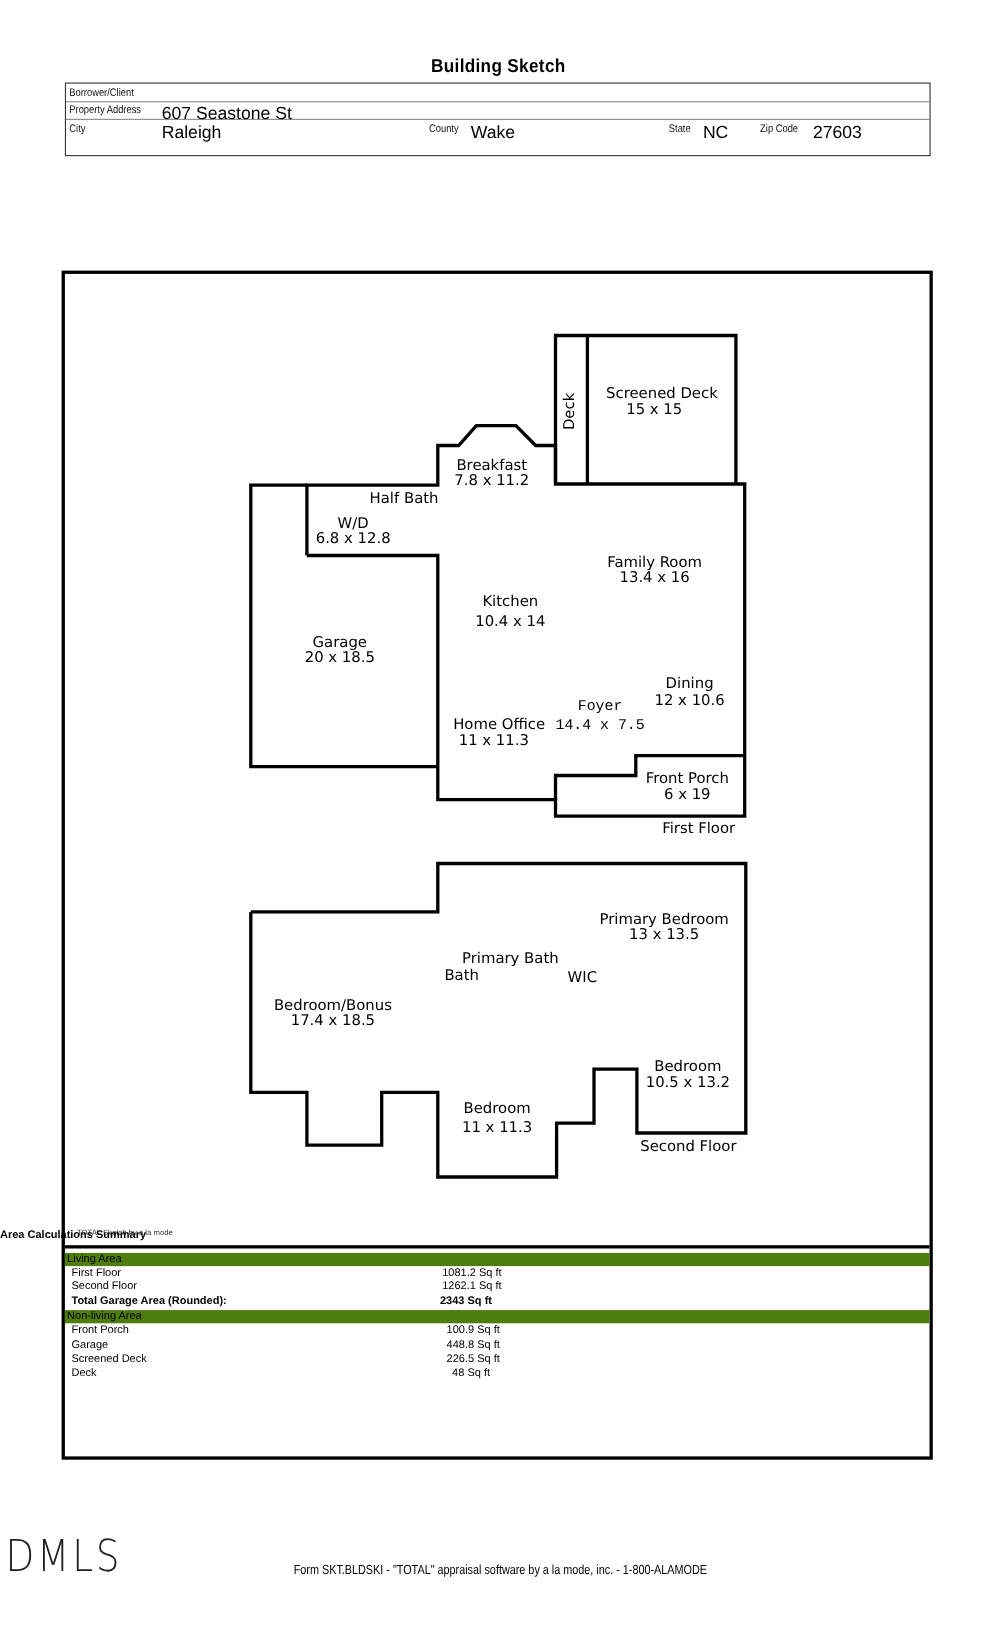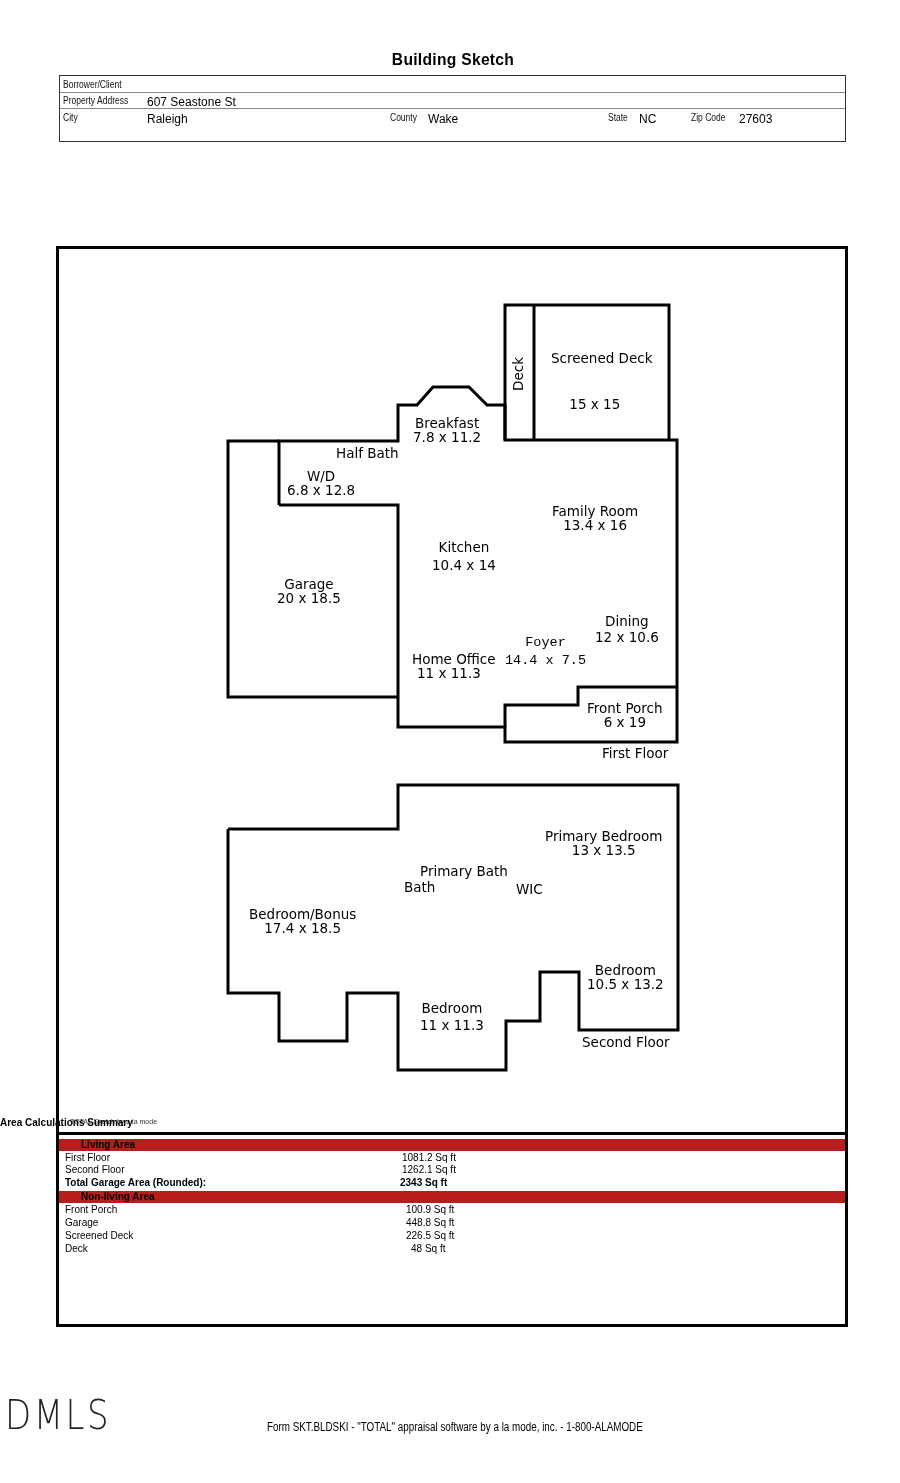"607 Seastone St" .hdr-val { font-size: 12px -> 16px }
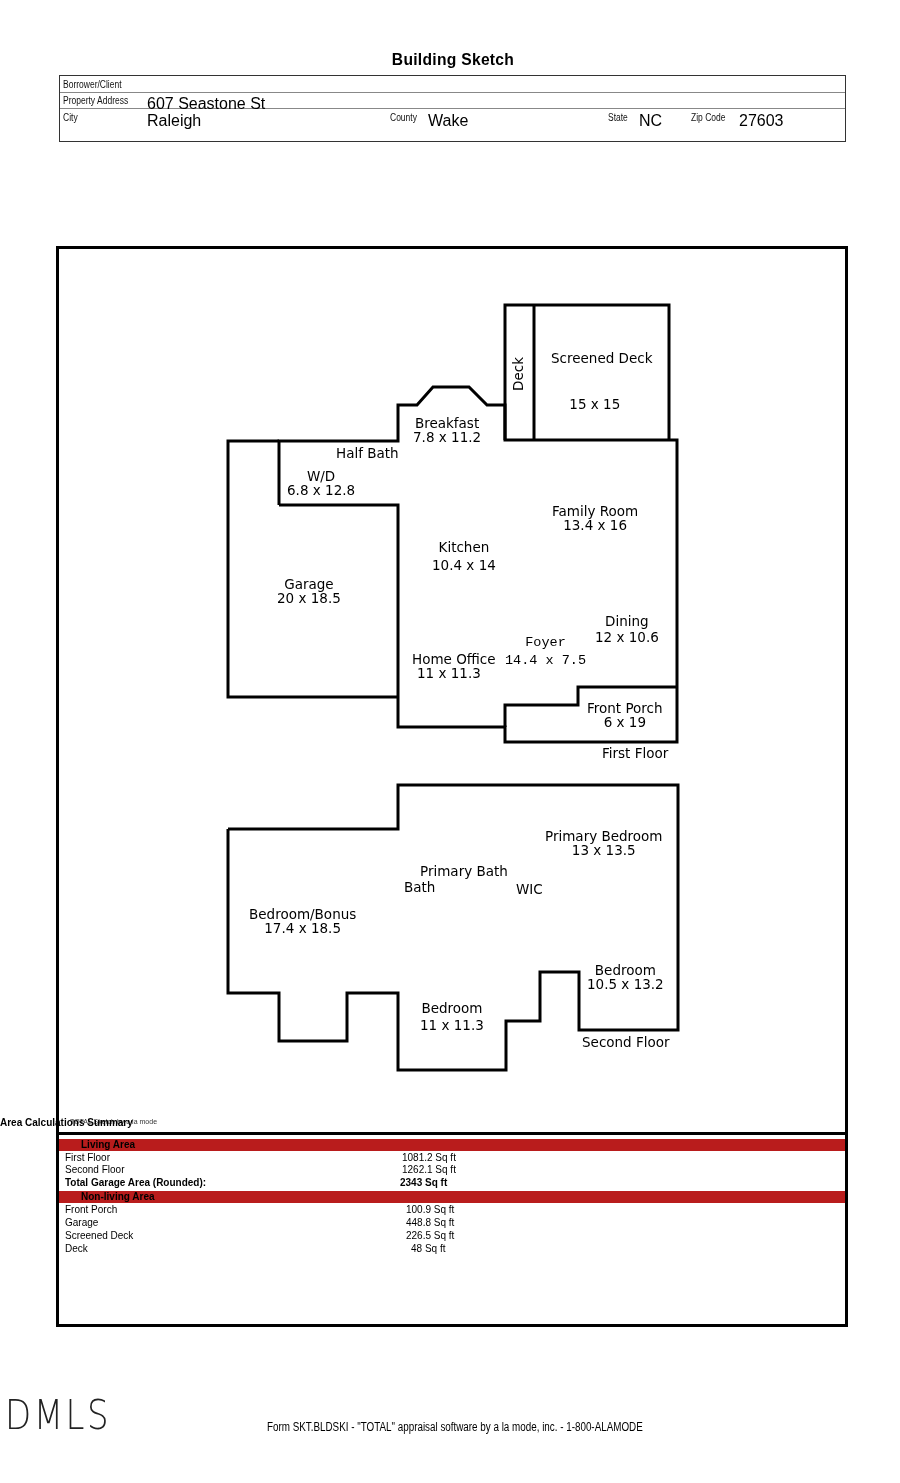"15 x 15" div { margin-top: 32px -> none }
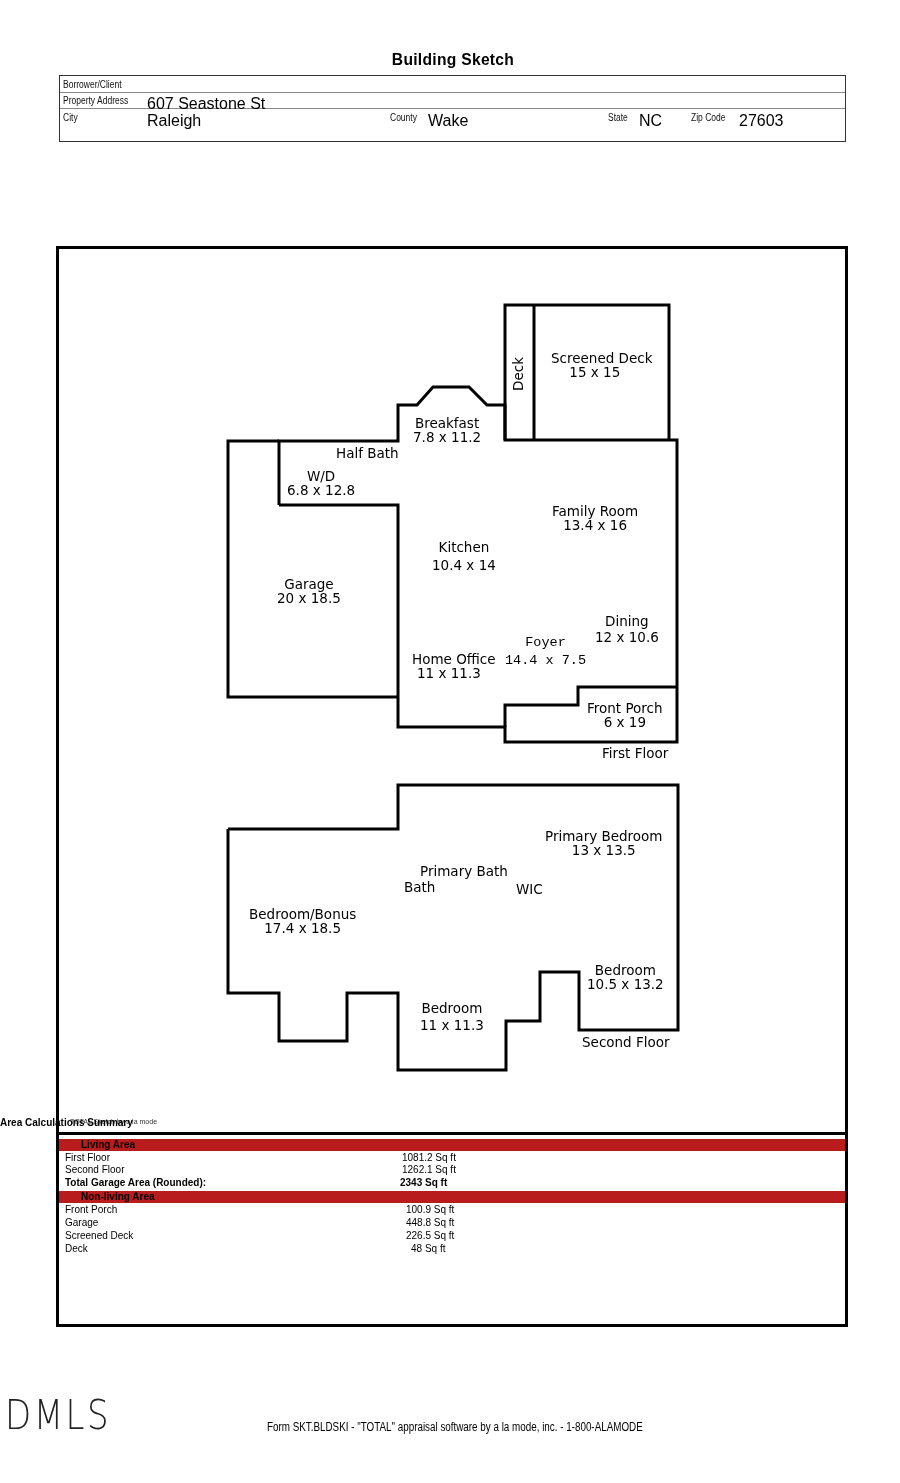"Living Area" .sum-band { background: #b91c1c -> #4d7c0f; font-weight: bold -> normal; padding-left: 22px -> 2px }
